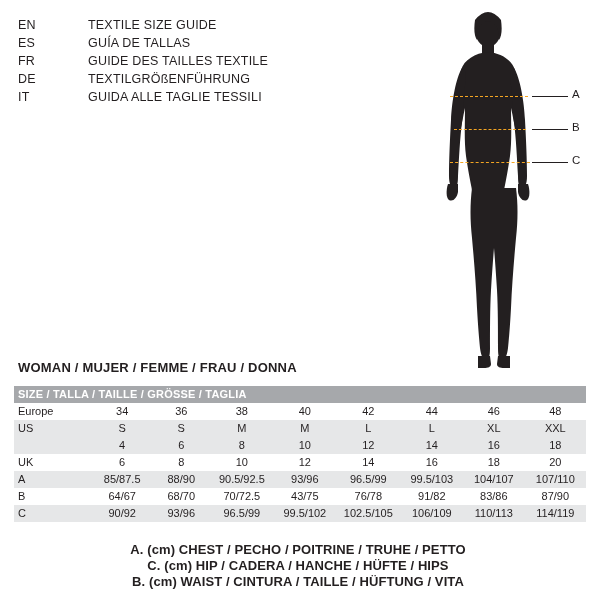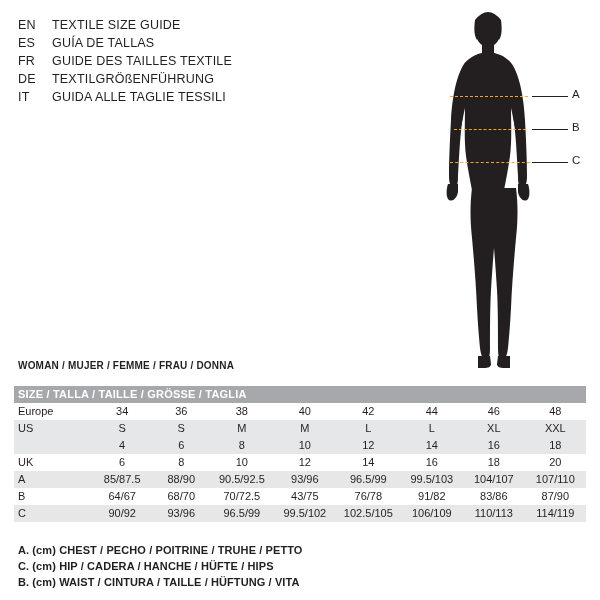"TEXTILE SIZE GUIDE" .lang-text { margin-left: none -> 36px }
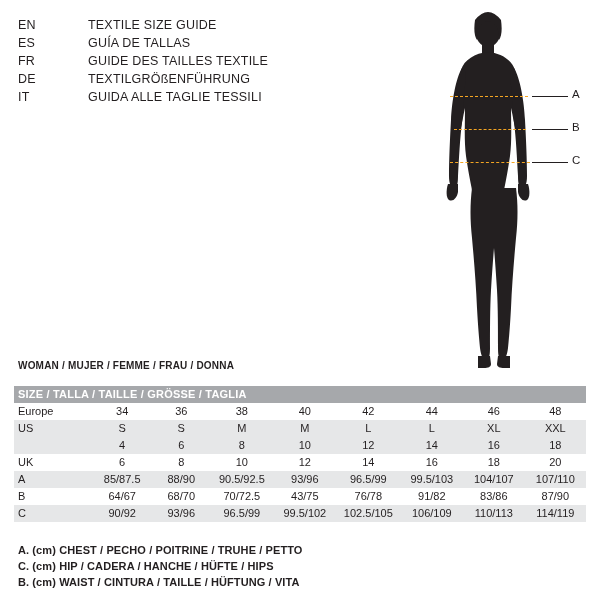"WOMAN / MUJER / FEMME" .woman-title { font-size: 10px -> 13px }
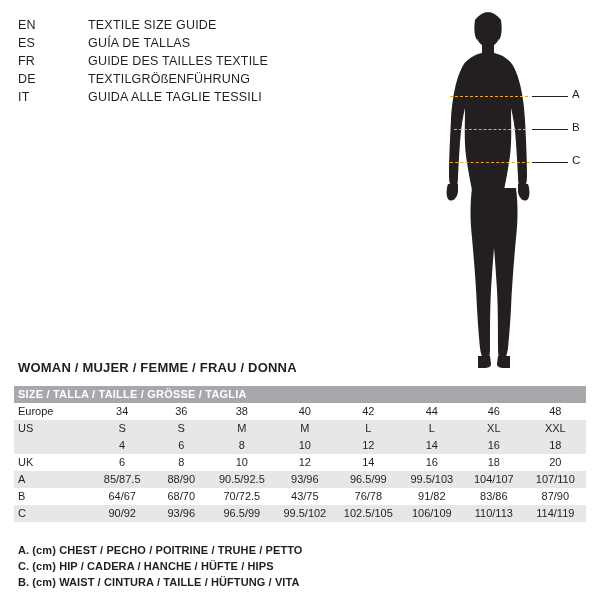"A. (cm) CHEST / PECHO" .legend-row { font-size: 11px -> 13px; text-align: none -> center }
